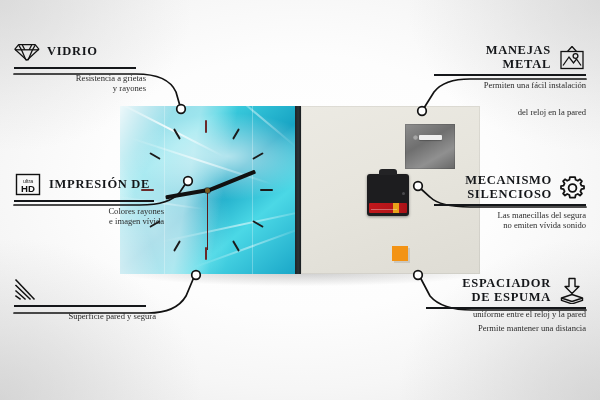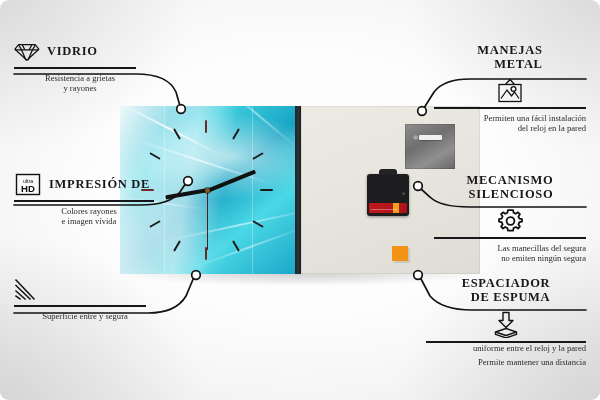"VIDRIO" #stage { border-radius: 9px -> none }
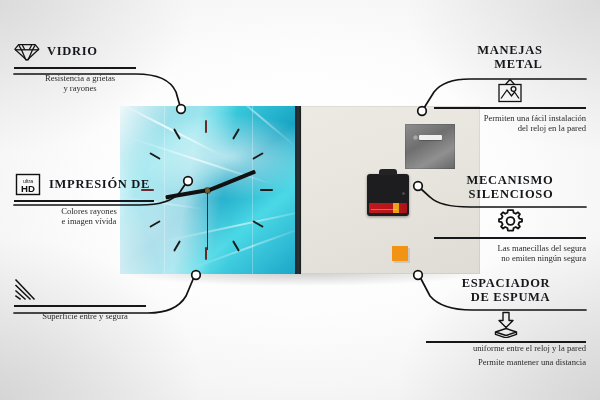"MANEJAS" .right .co-head { flex-direction: column -> none }
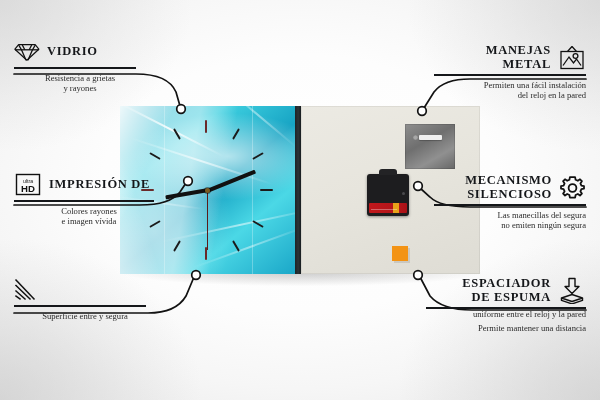"Resistencia a grietas" .left .co-desc { text-align: center -> right }
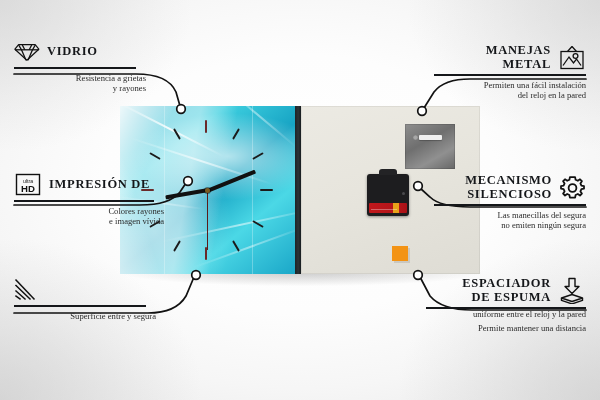"del reloj en la pared" div.co-desc { margin-top: 0 -> 17px }
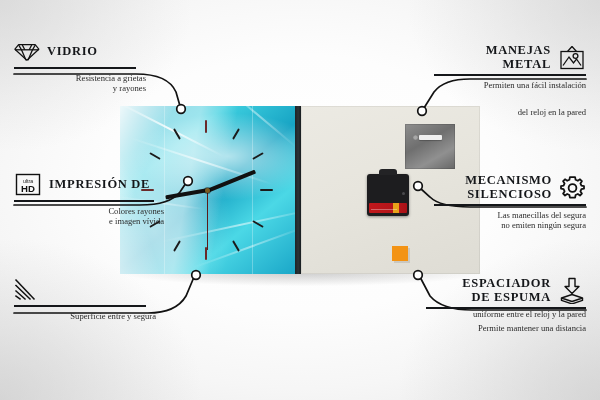"no emiten ningún segura" div.co-desc { text: ningún segura -> vívida sonido }
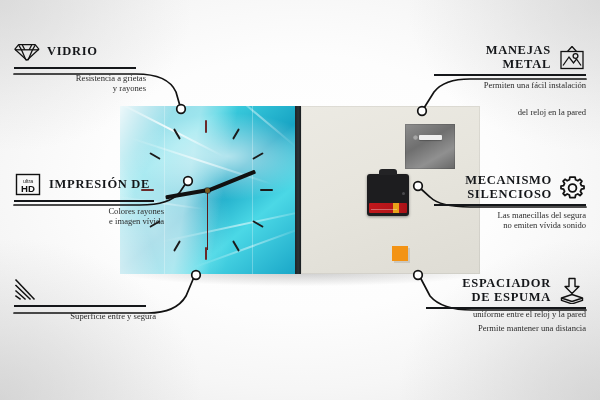"Superficie entre y segura" div.co-desc { text: entre -> pared }
